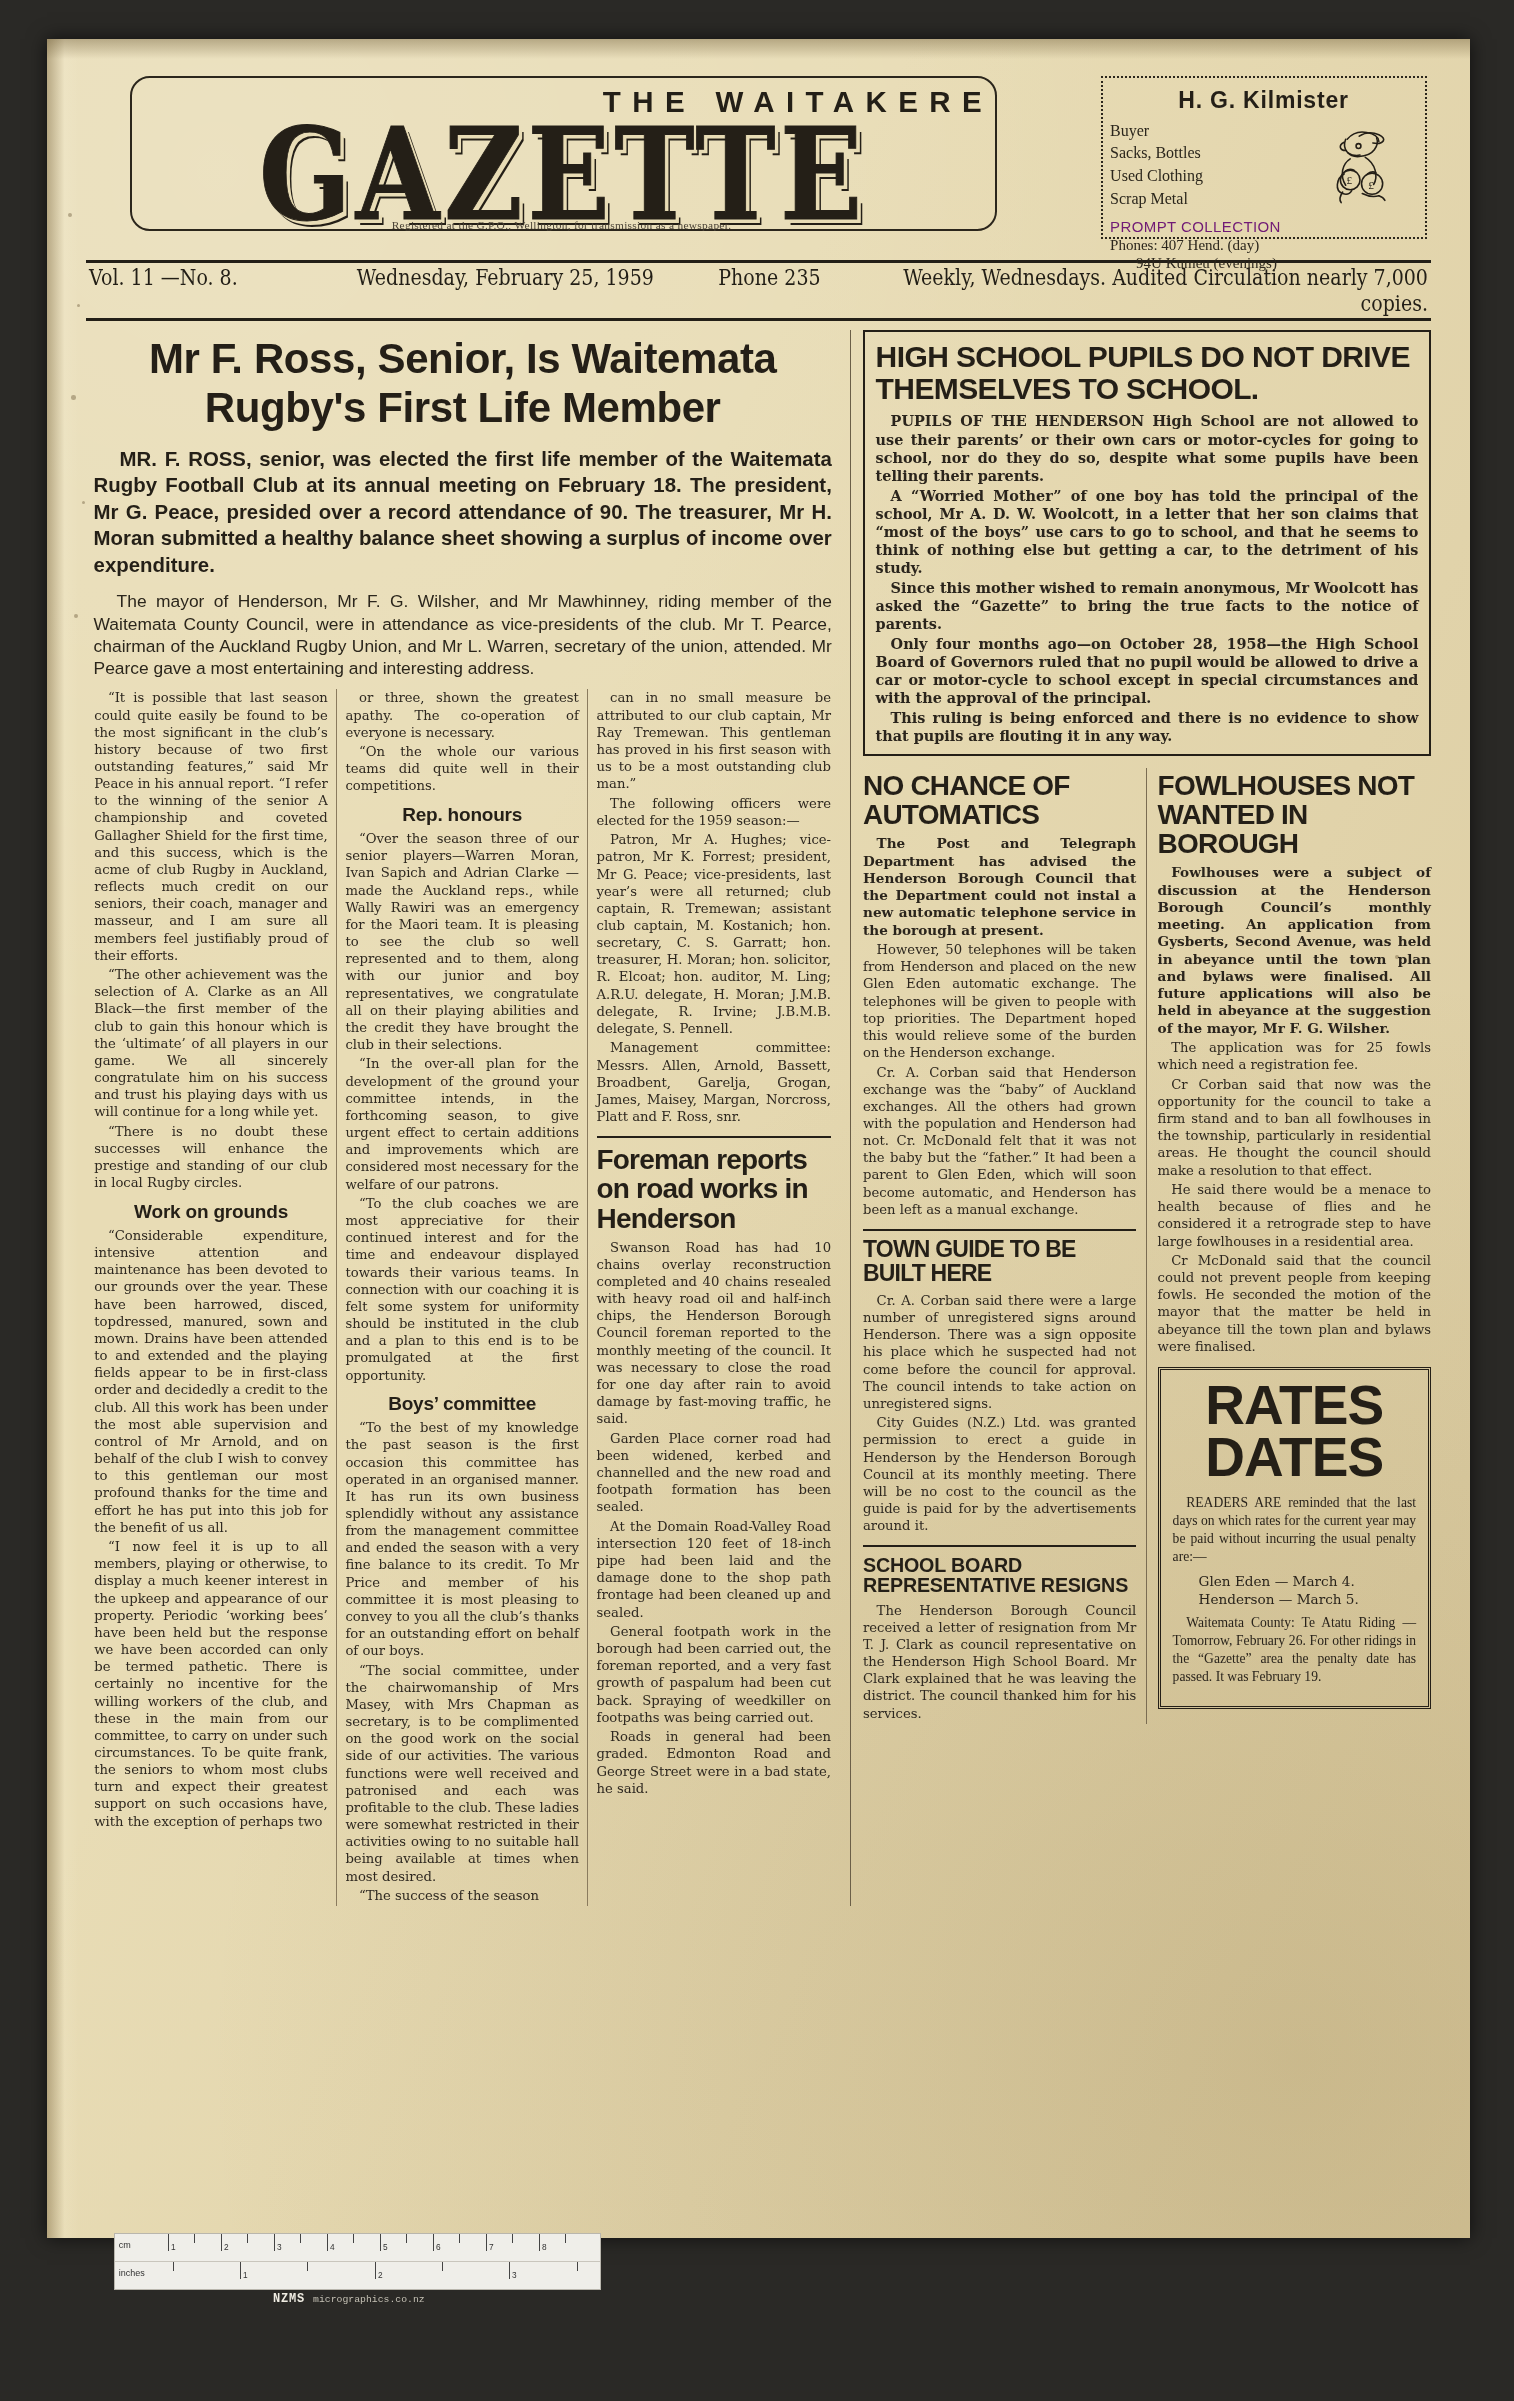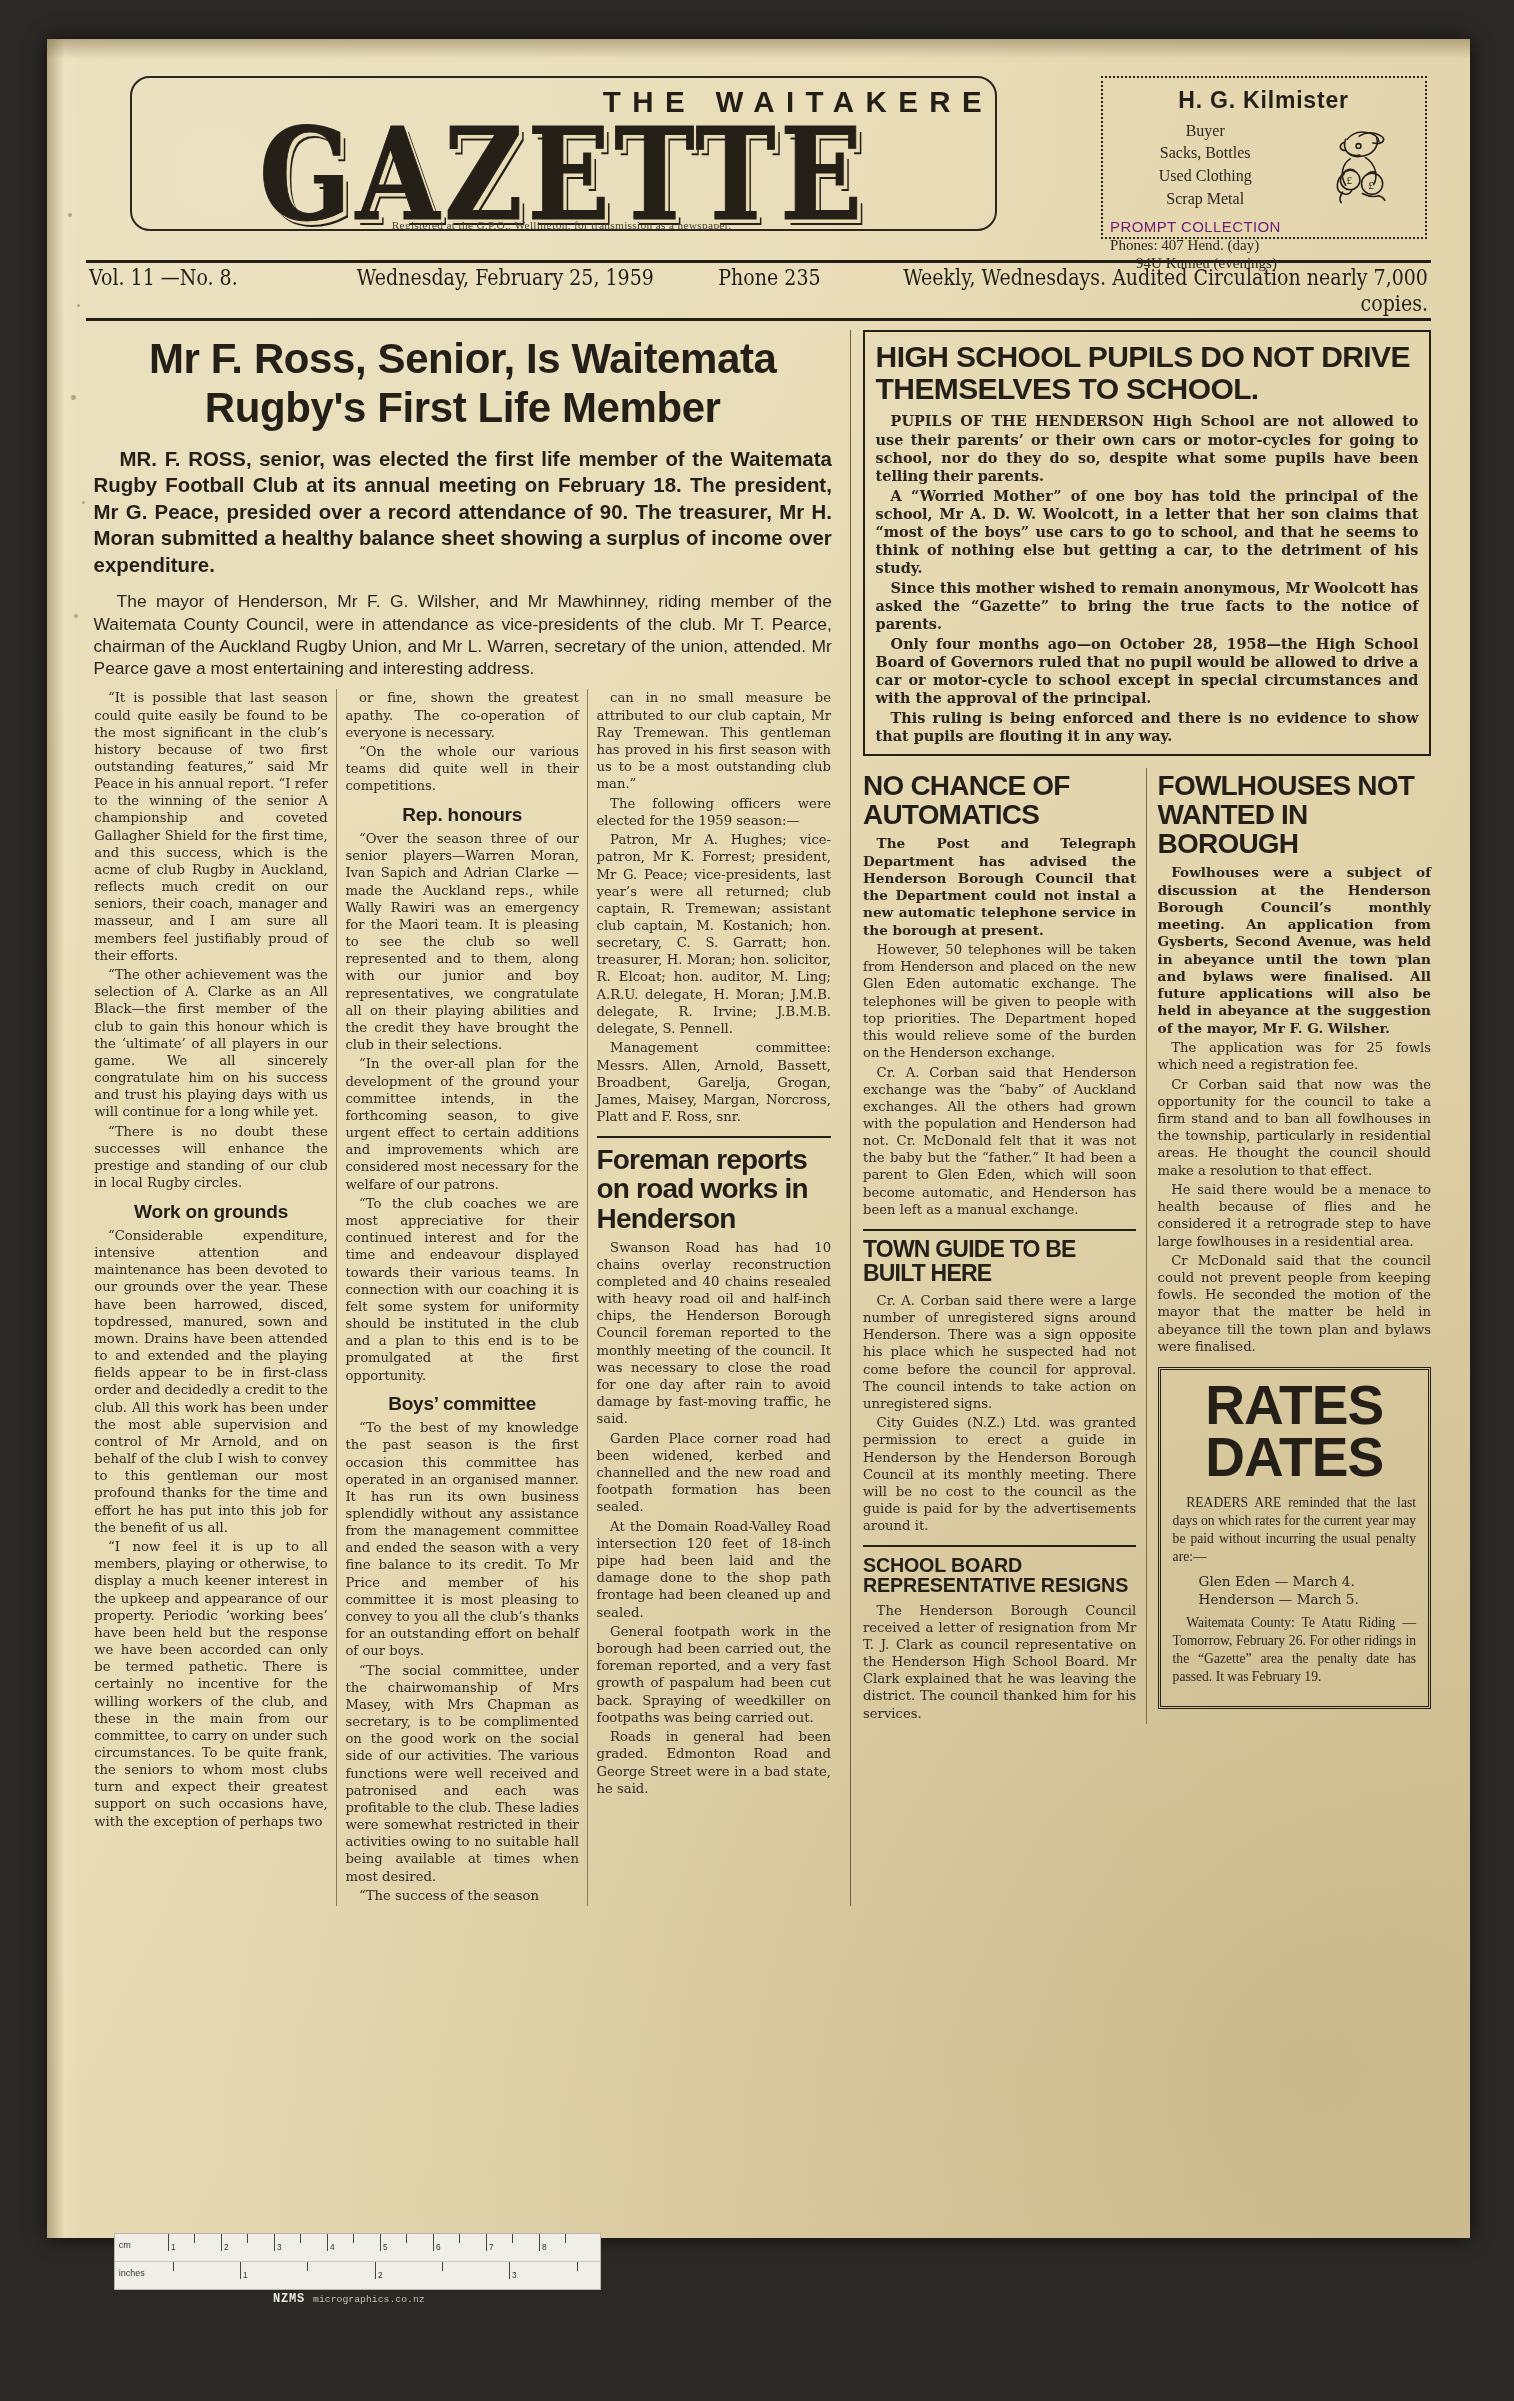"Buyer" .ad-left div { text-align: center -> none }
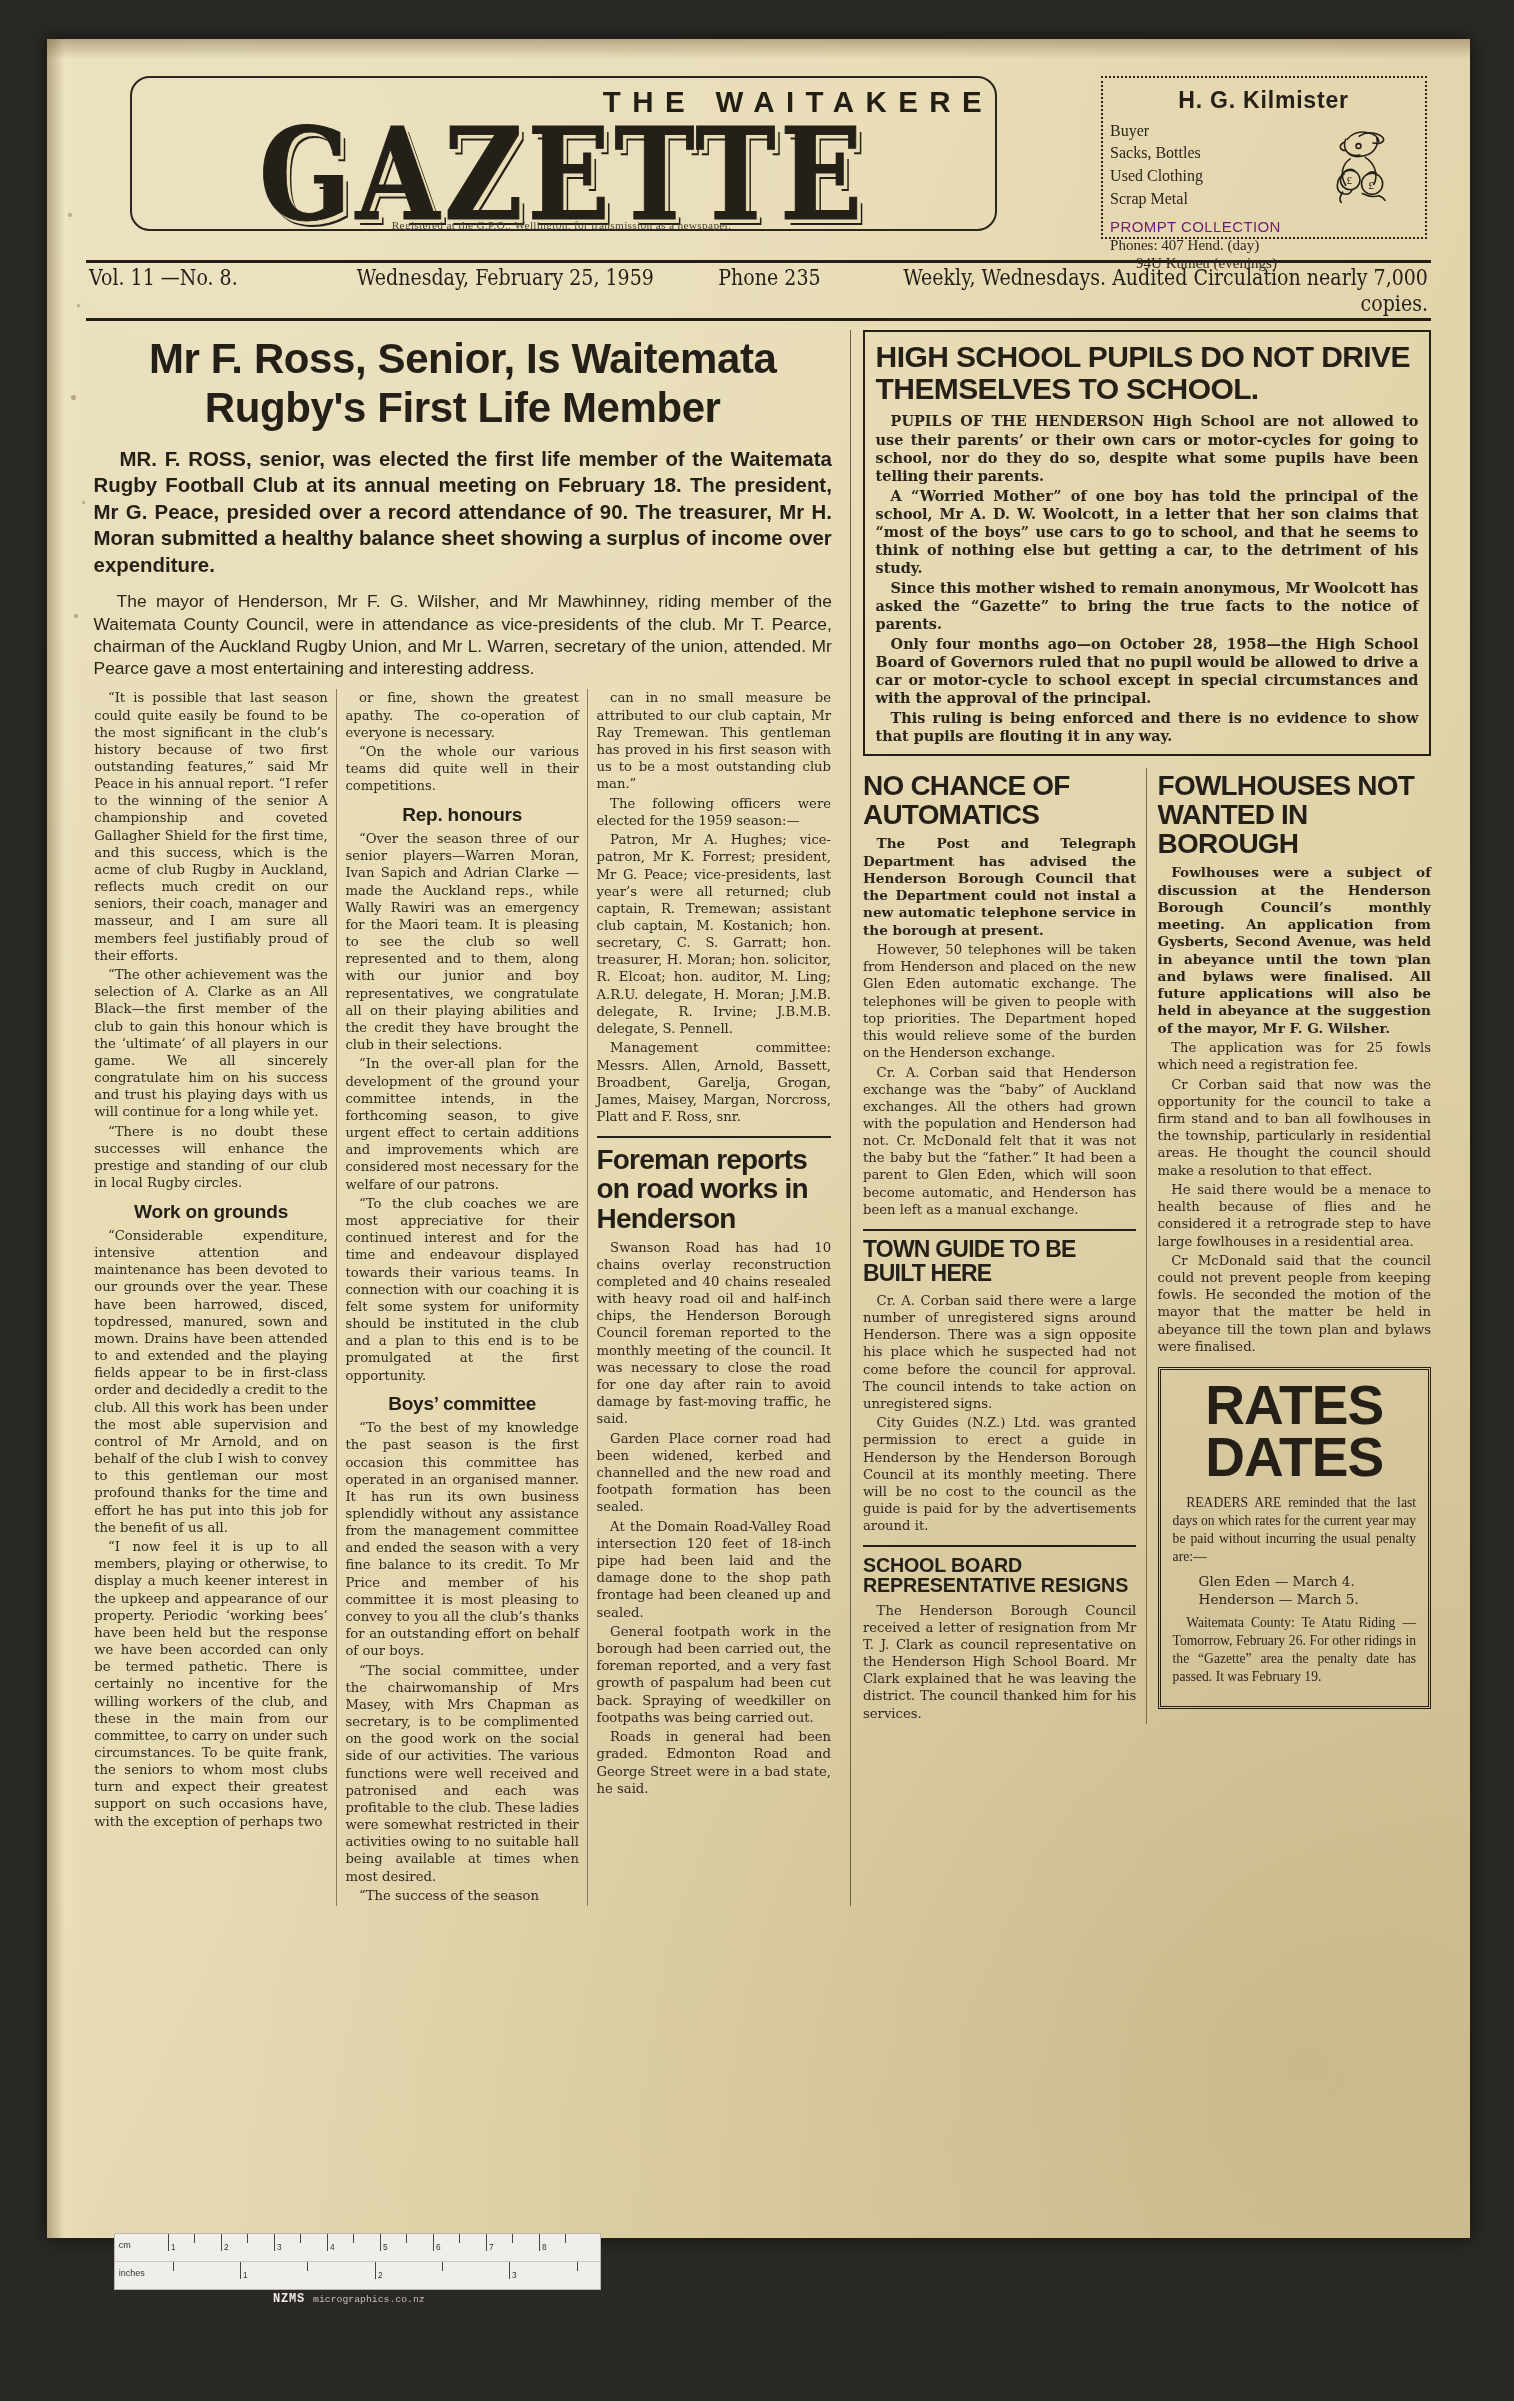"or fine, shown the greatest" p.n { text: fine -> three }
